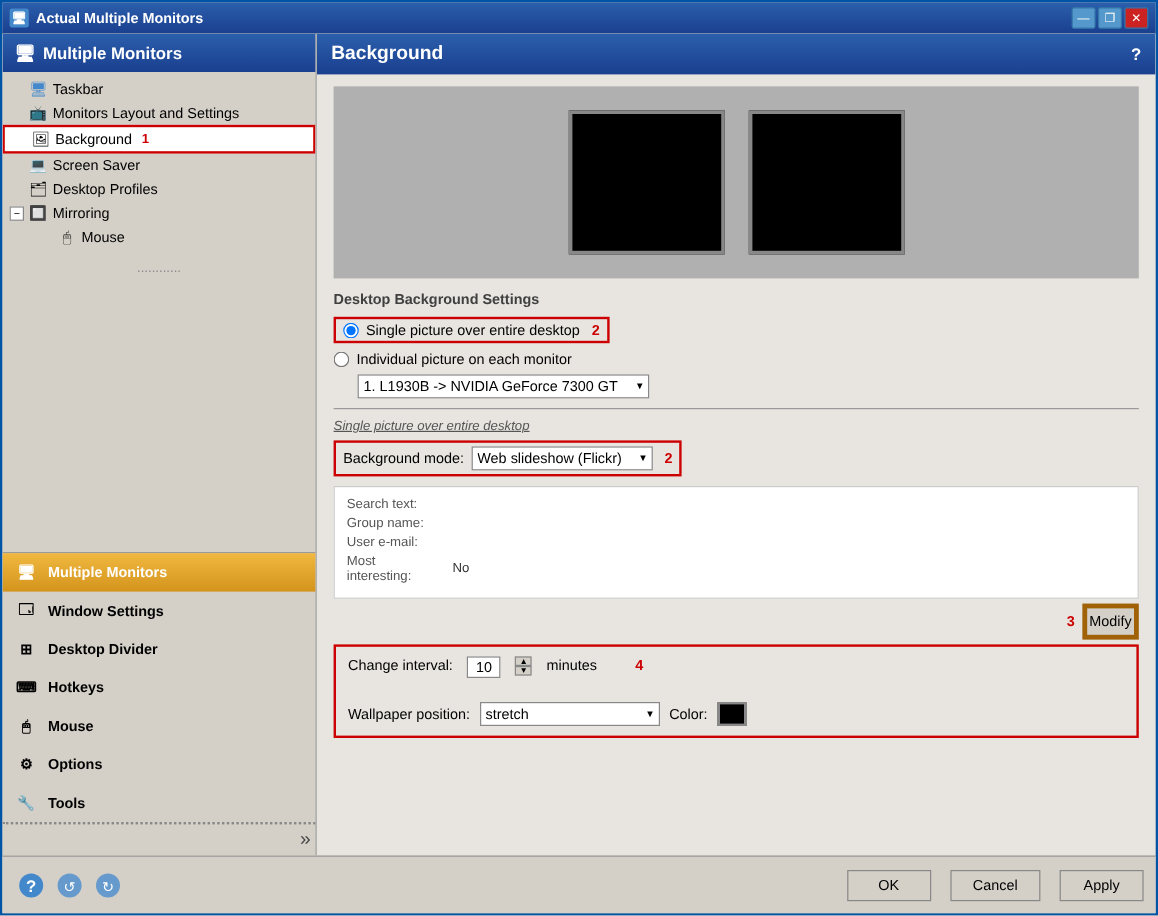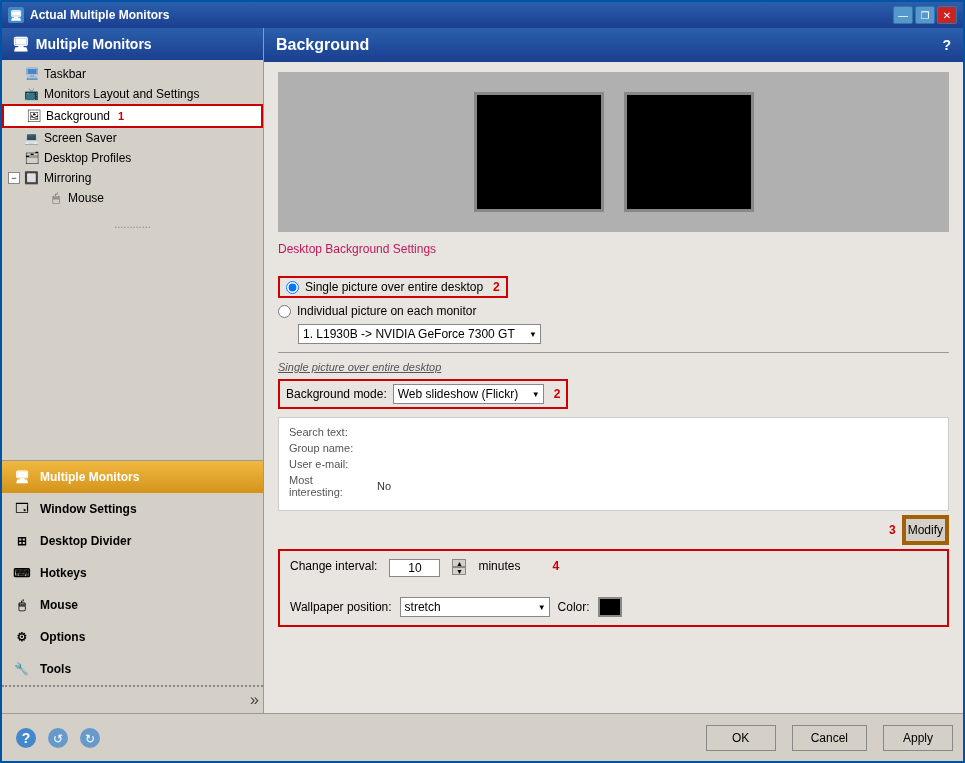"Desktop Background Settings" .section-title { color: #be185d -> #404040; font-weight: normal -> bold; margin-bottom: 20px -> 8px }
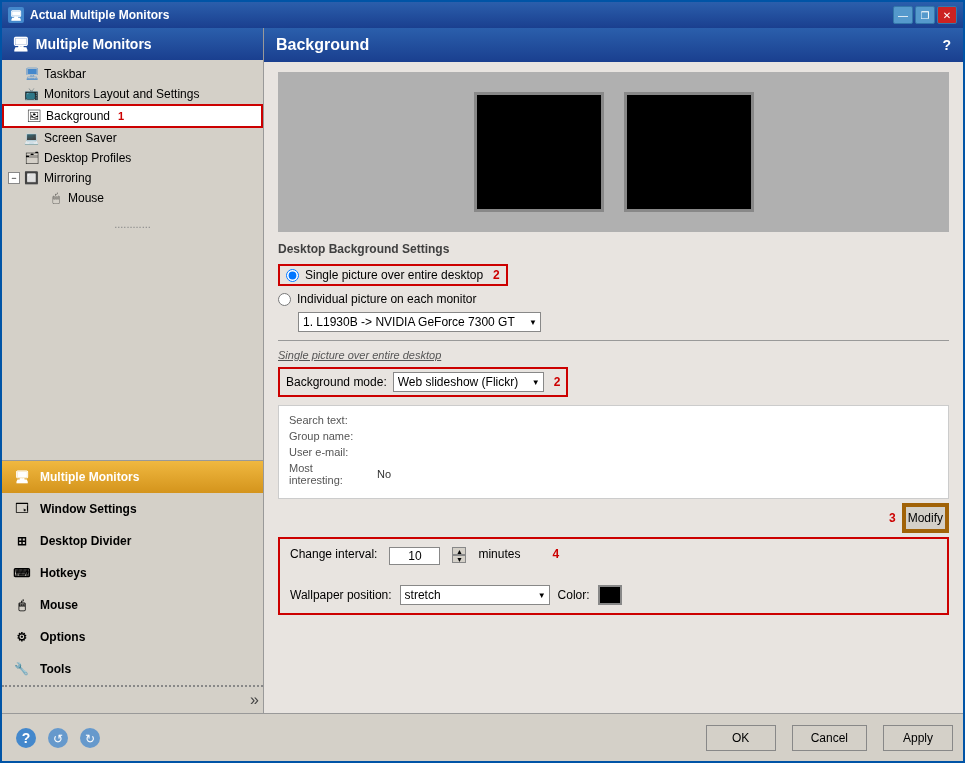"10" .num-input { width: 51px -> 28px }
